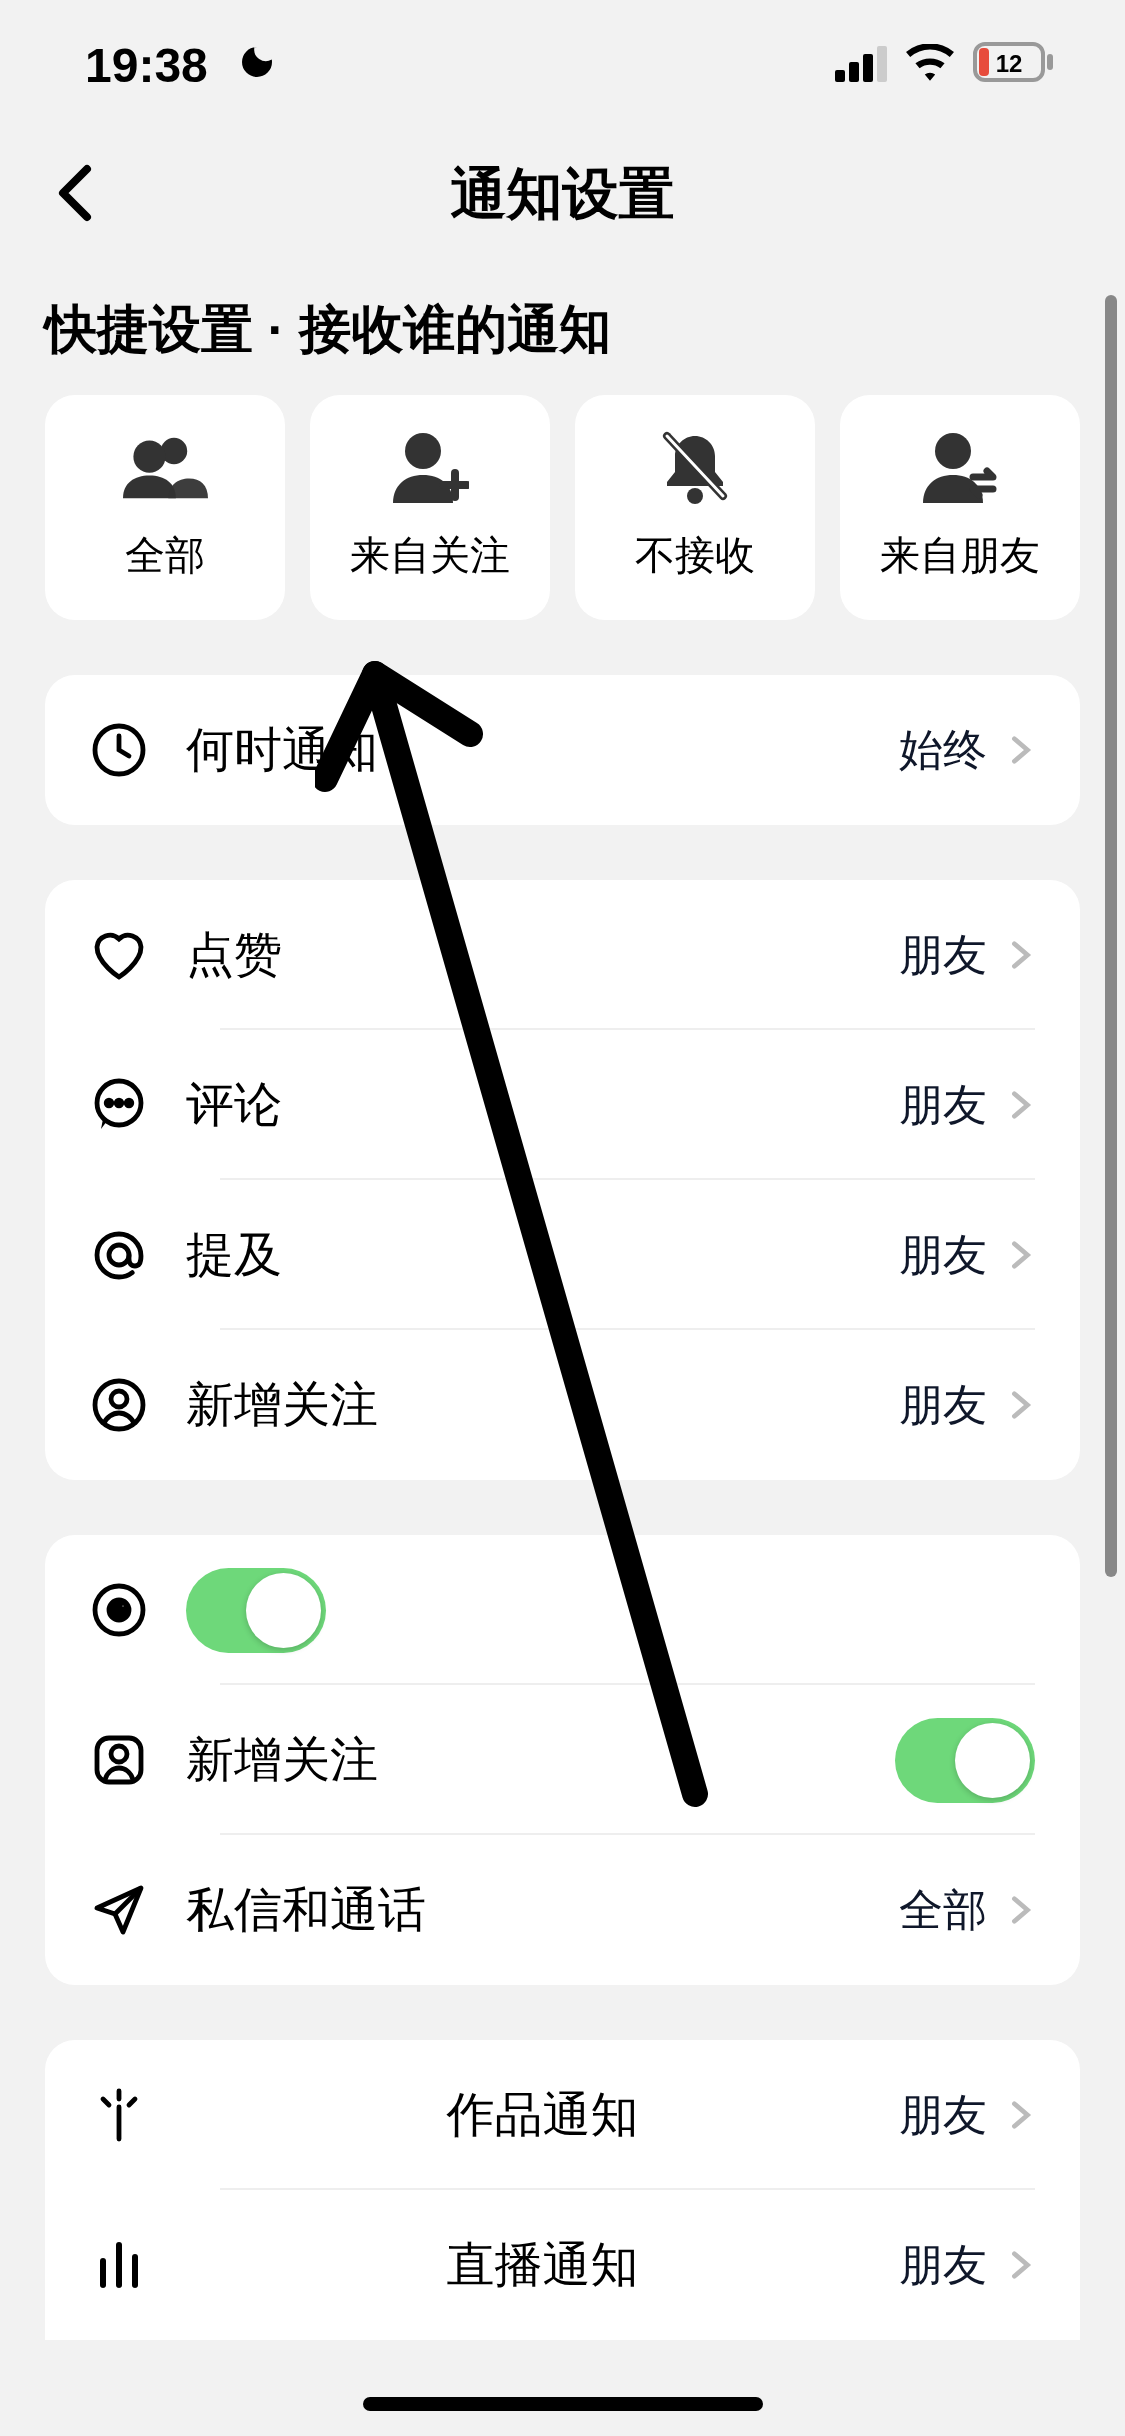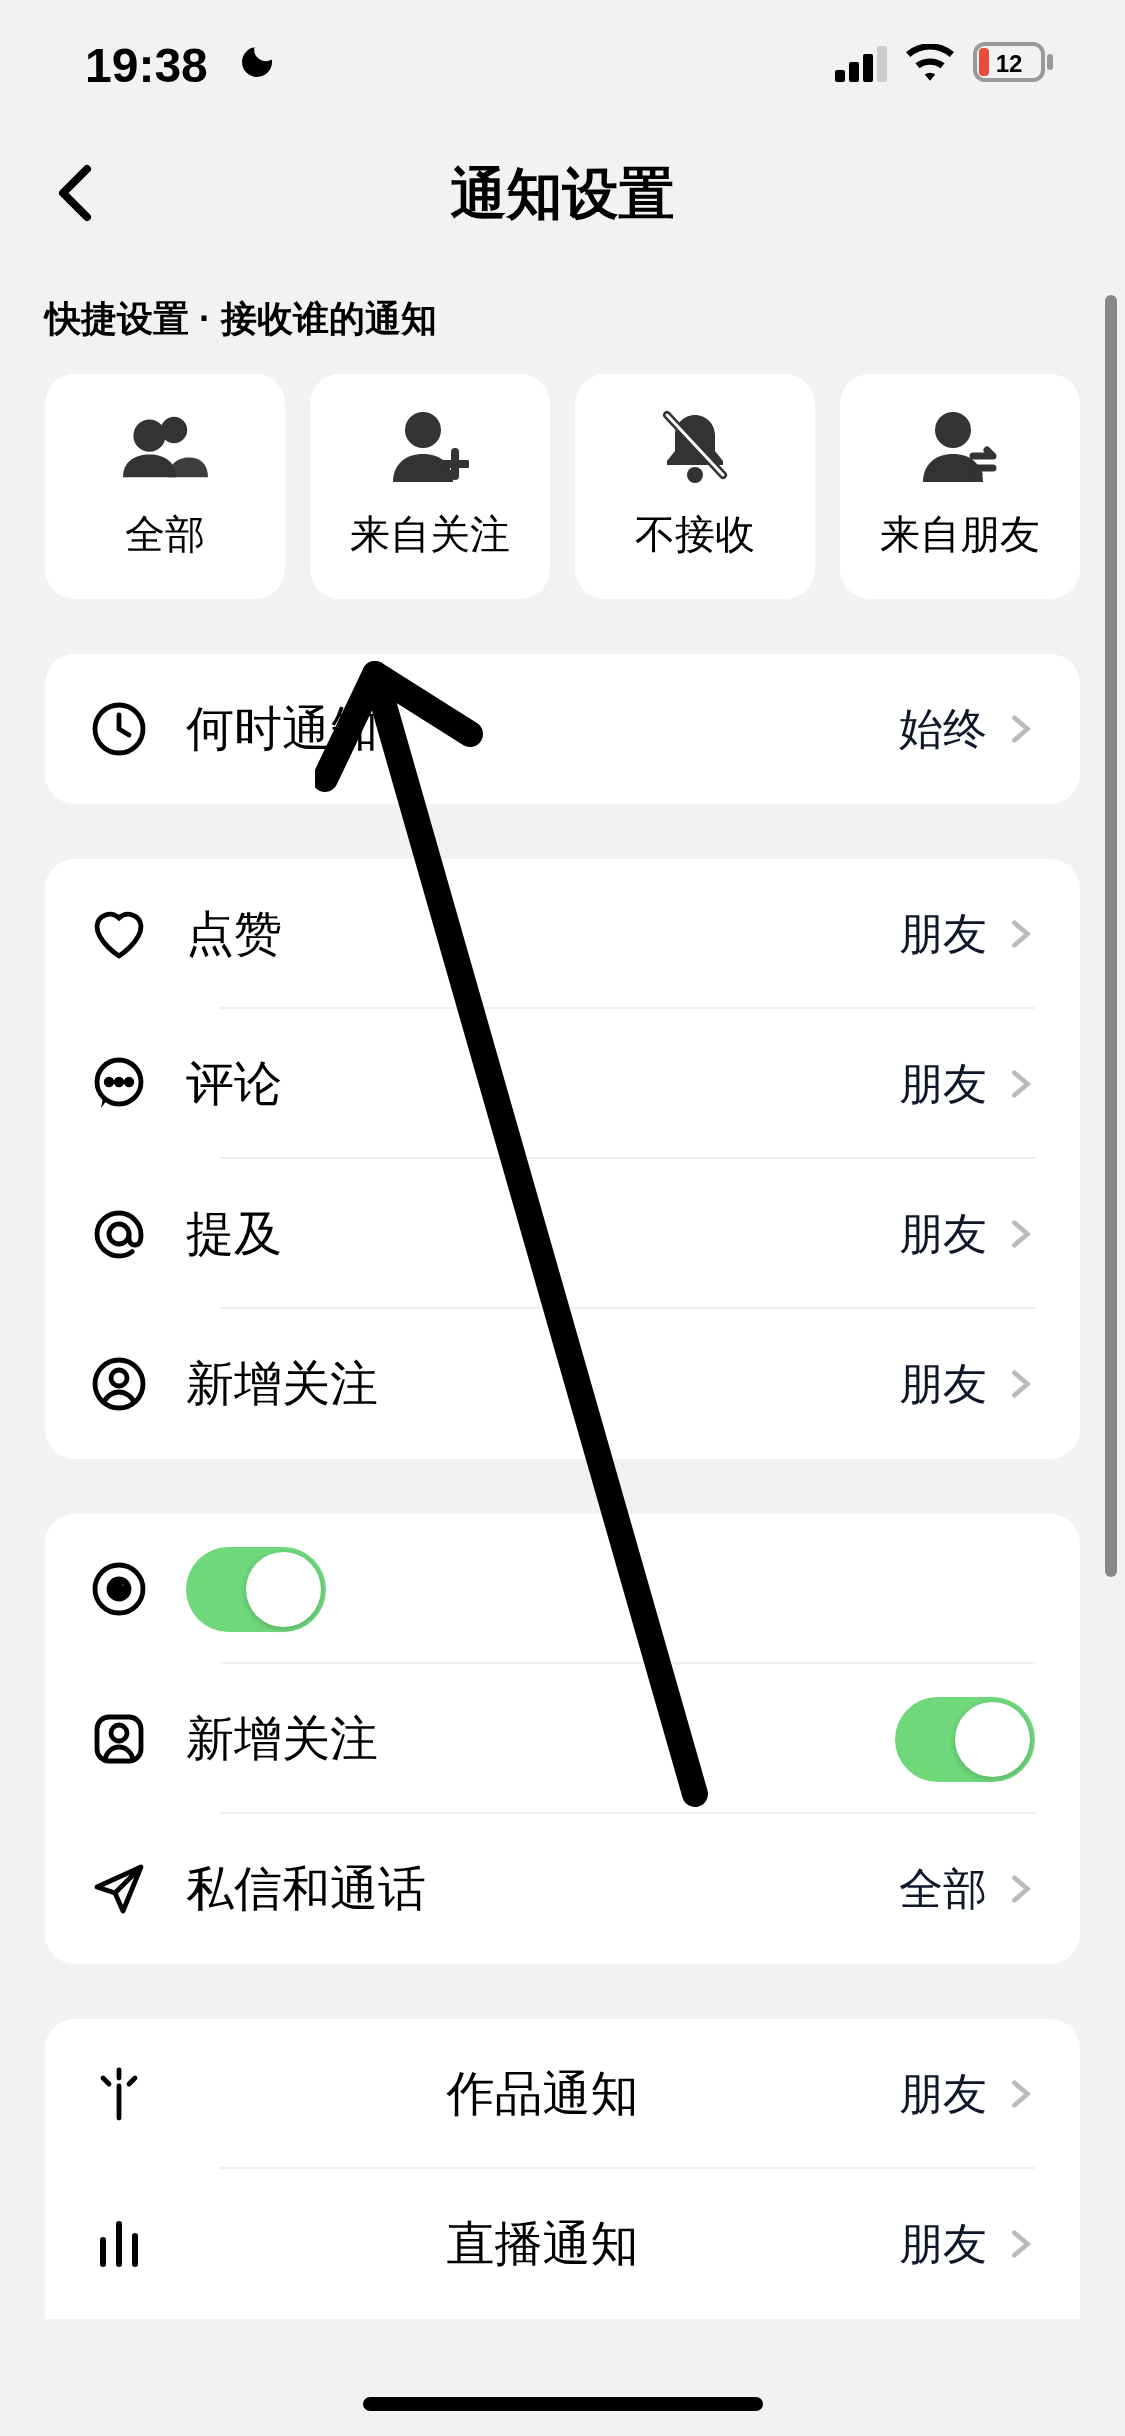"快捷设置 · 接收谁的通知" .section-header { font-size: 36px -> 52px }
